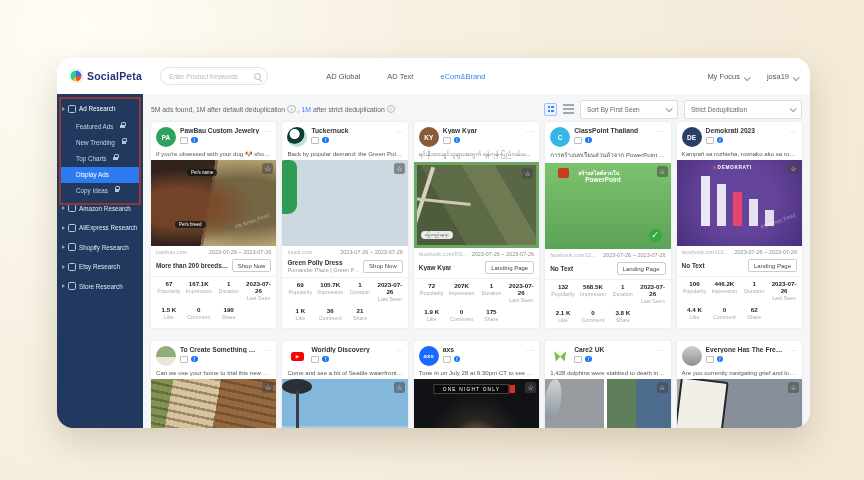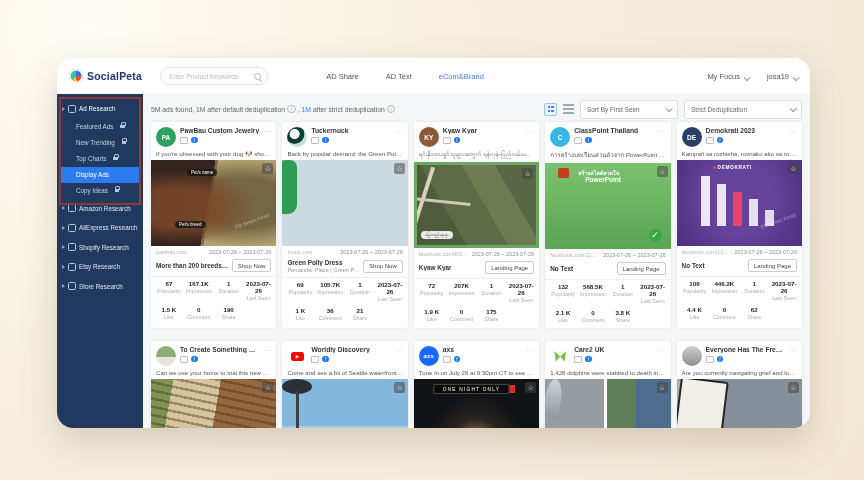"AD Share" a.nav-item { text: Share -> Global }
